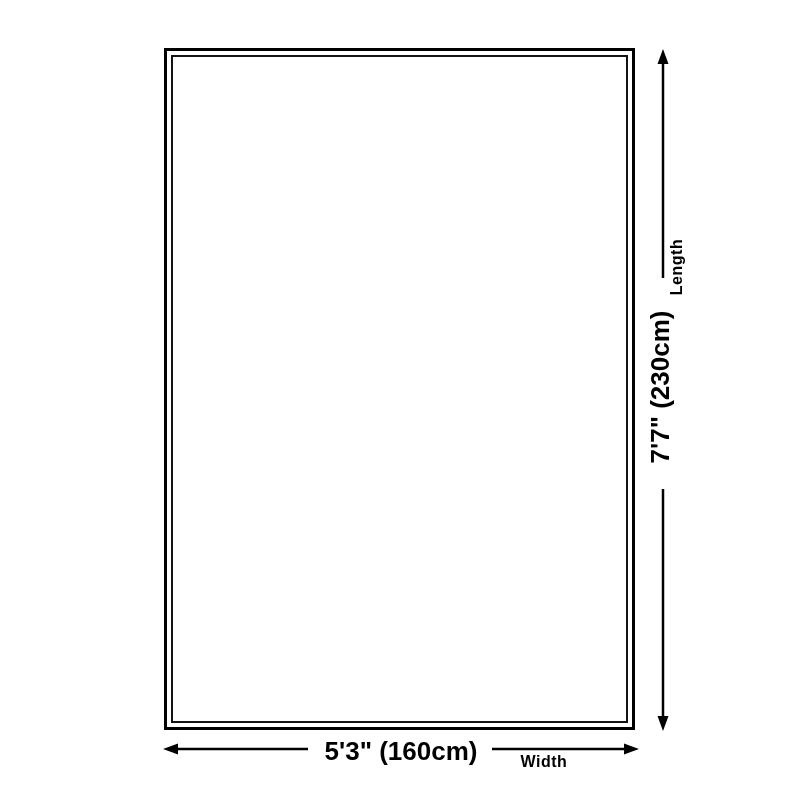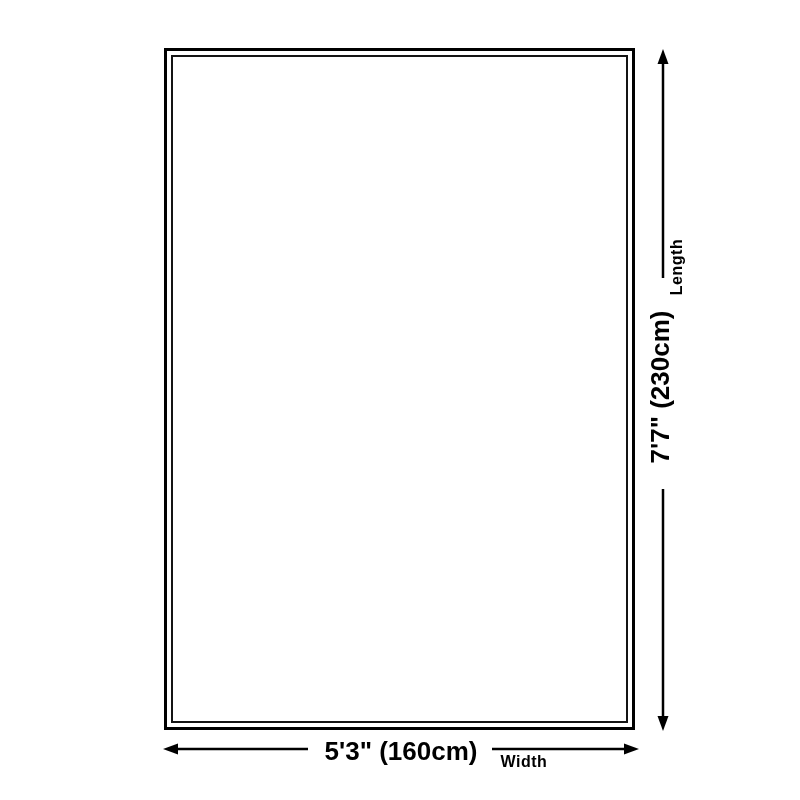"Width" .width-label { left: 524px -> 544px }
